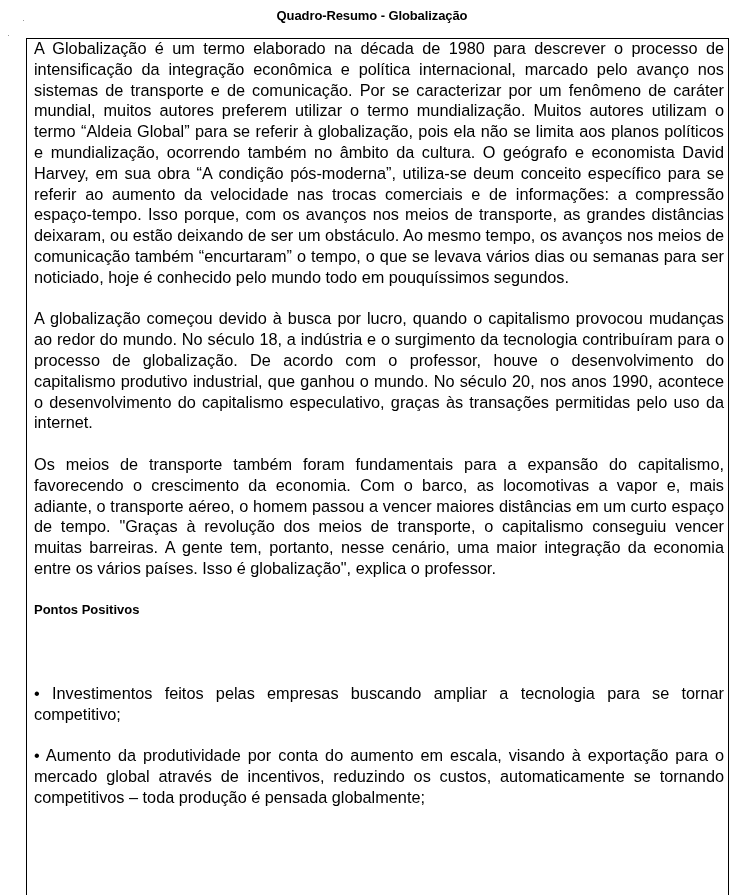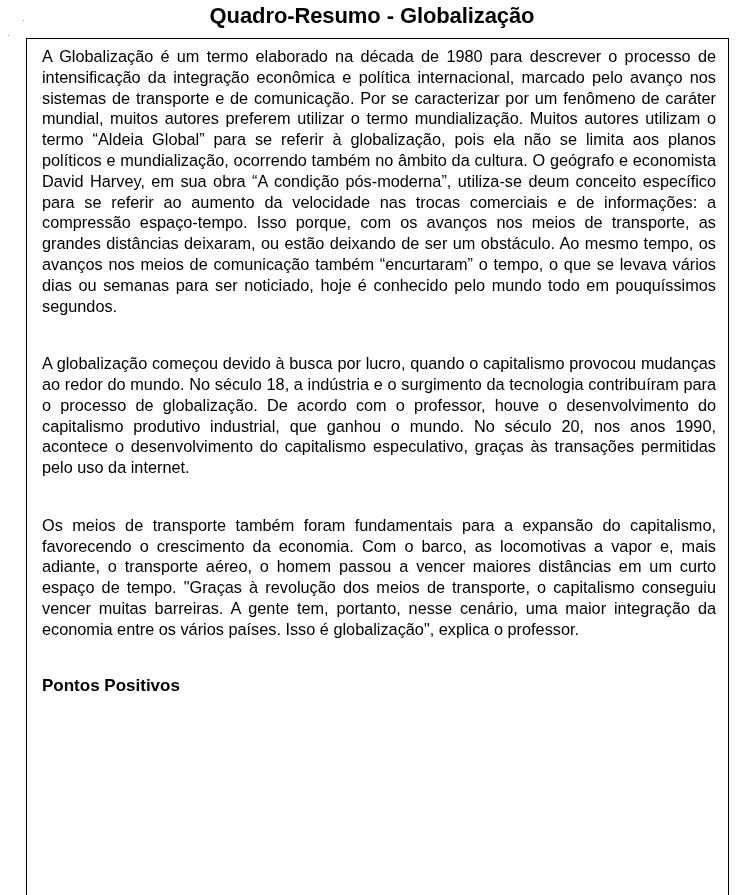"Quadro-Resumo - Globalização" .title { font-size: 22px -> 13px }
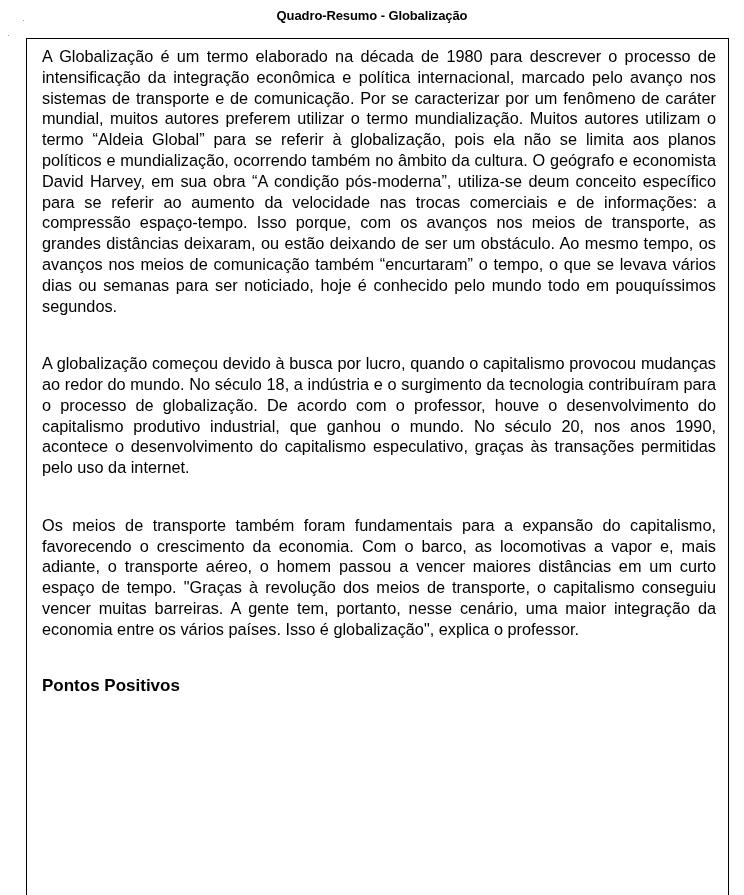"A Globalização é um termo" .content p { margin: 8px -> 0 }
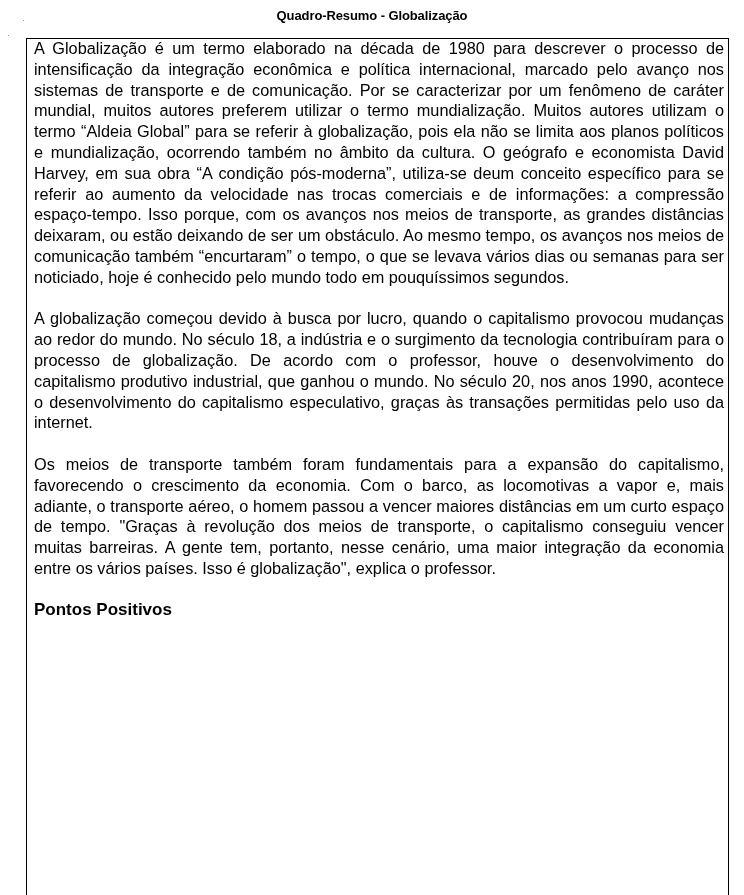"Pontos Positivos" .heading { font-size: 17px -> 13px }
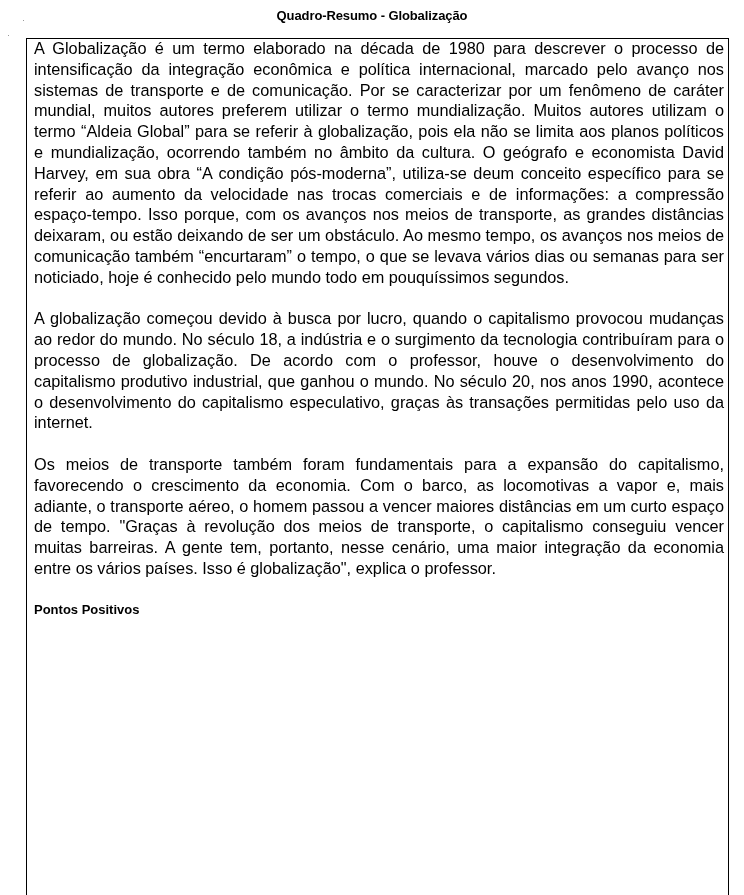"• Investimentos feitos pelas empresas" p { html: none -> <p>• Investimentos feitos pelas empresas buscando ampliar a tecnologia para se tornar competitivo;</p> }
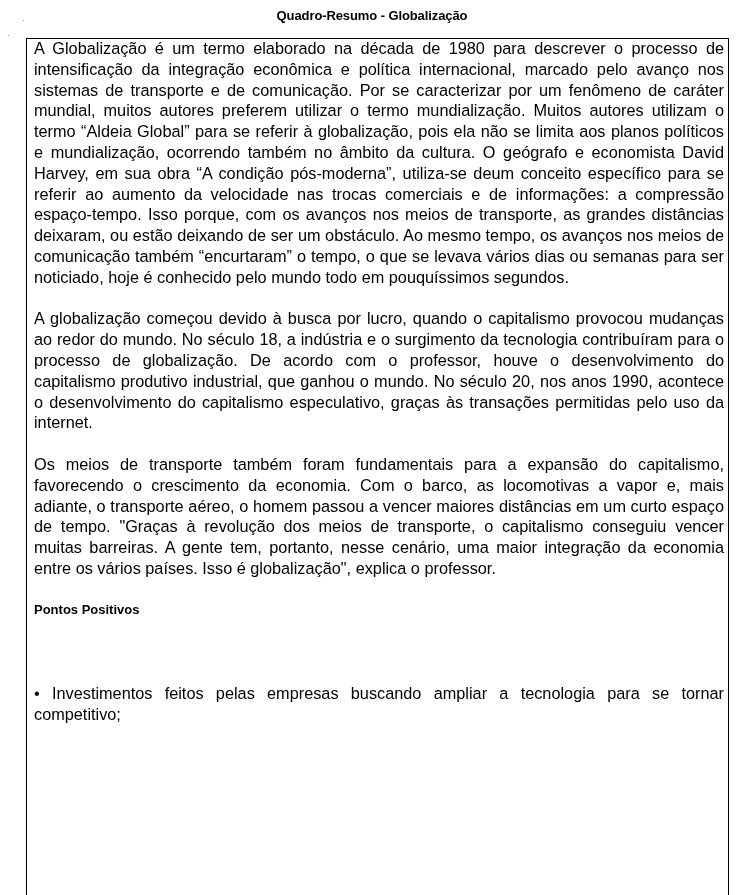"• Aumento da produtividade por" p { html: none -> <p>• Aumento da produtividade por conta do aumento em escala, visando à exportação para o mercado global através de incentivos, reduzindo os custos, automaticamente se tornando competitivos – toda produção é pensada globalmente;</p> }
